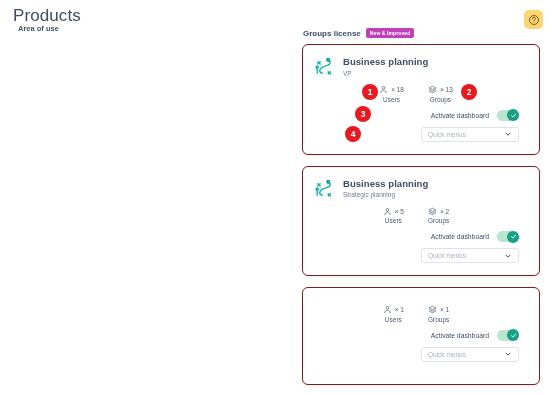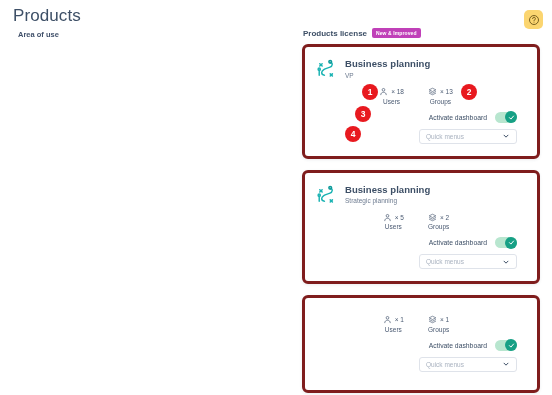"Area of use" .area-of-use { top: 30px -> 24px }
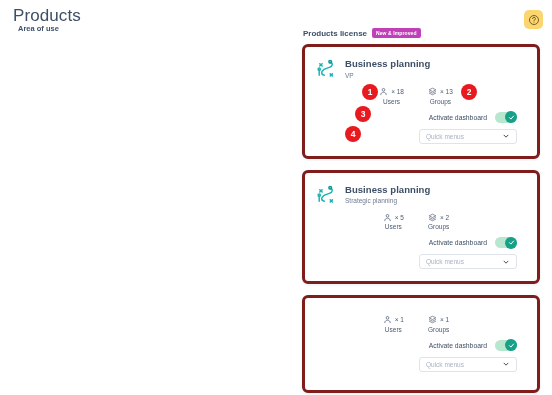"Products license" span.license-label { text: Products -> Groups }
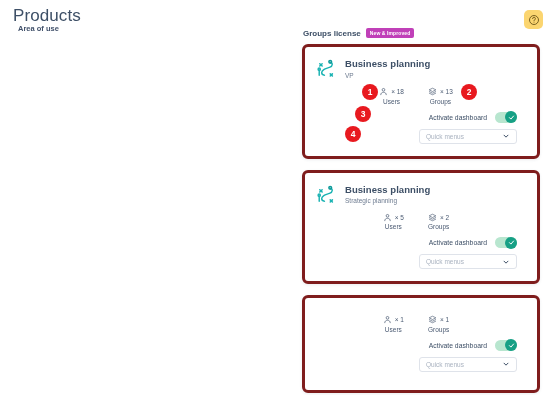"Business planning" .card { border: 3px solid #7f1d1d -> 1px solid #7f1d1d }
